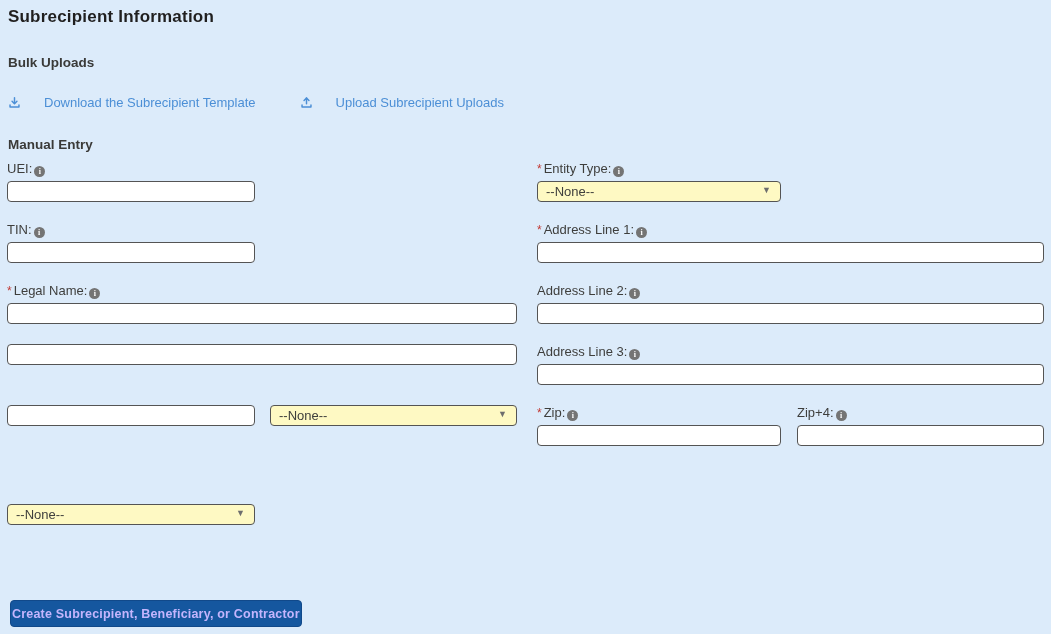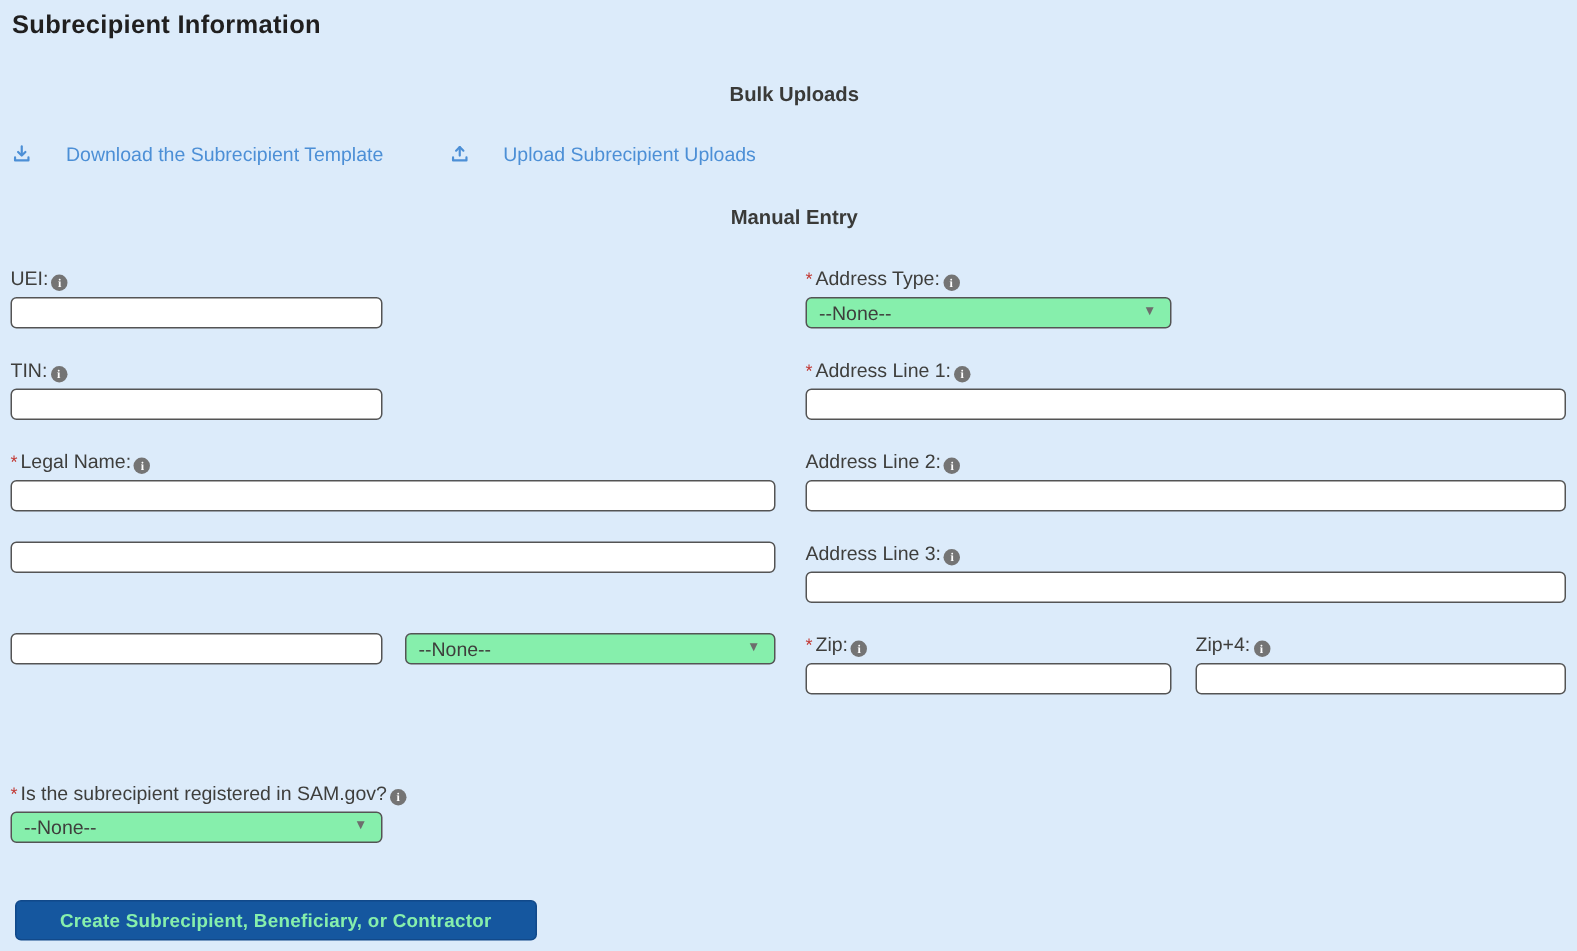"Bulk Uploads" .section-heading { text-align: center -> none }
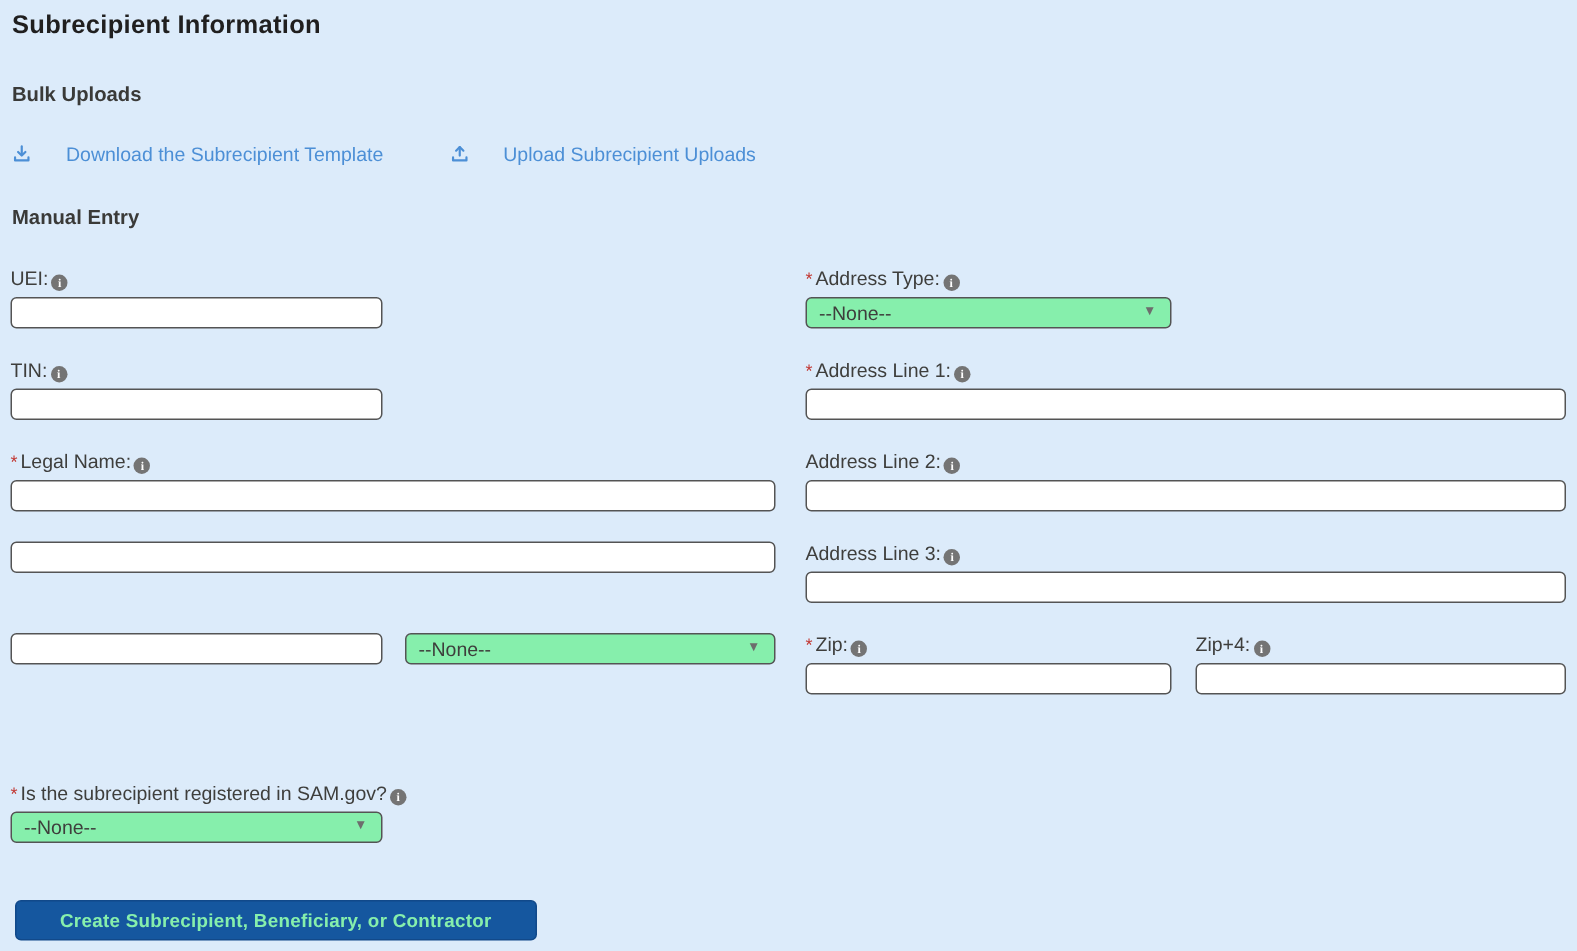"UEI: i" .form-area { margin-top: 26px -> 9px }
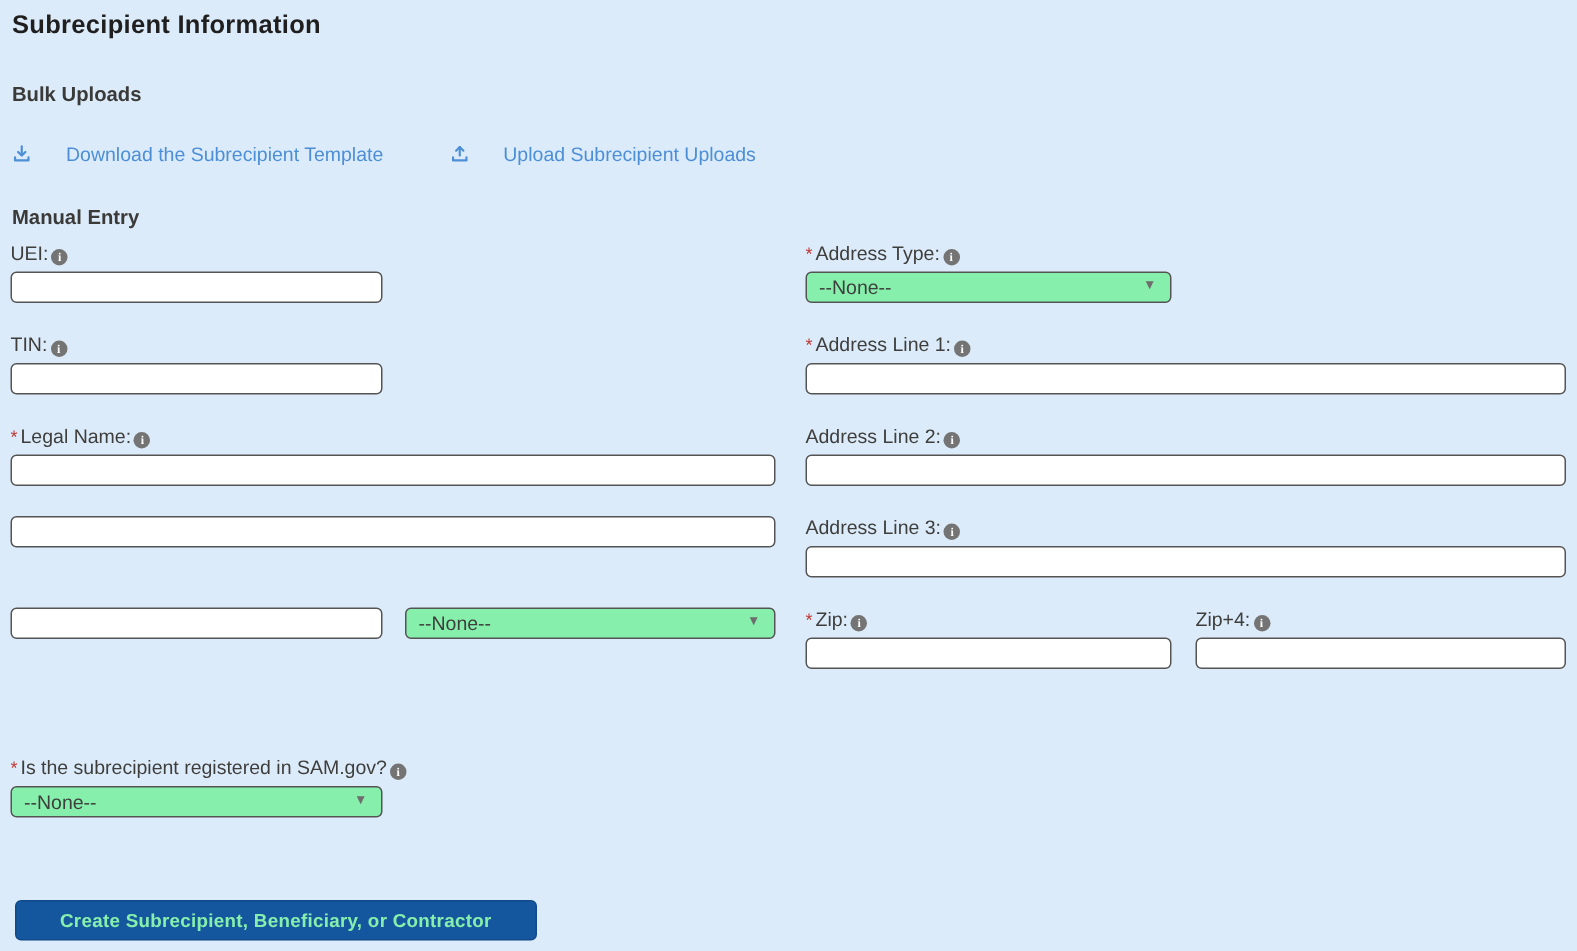"Address Type:" span { text: Address -> Entity }
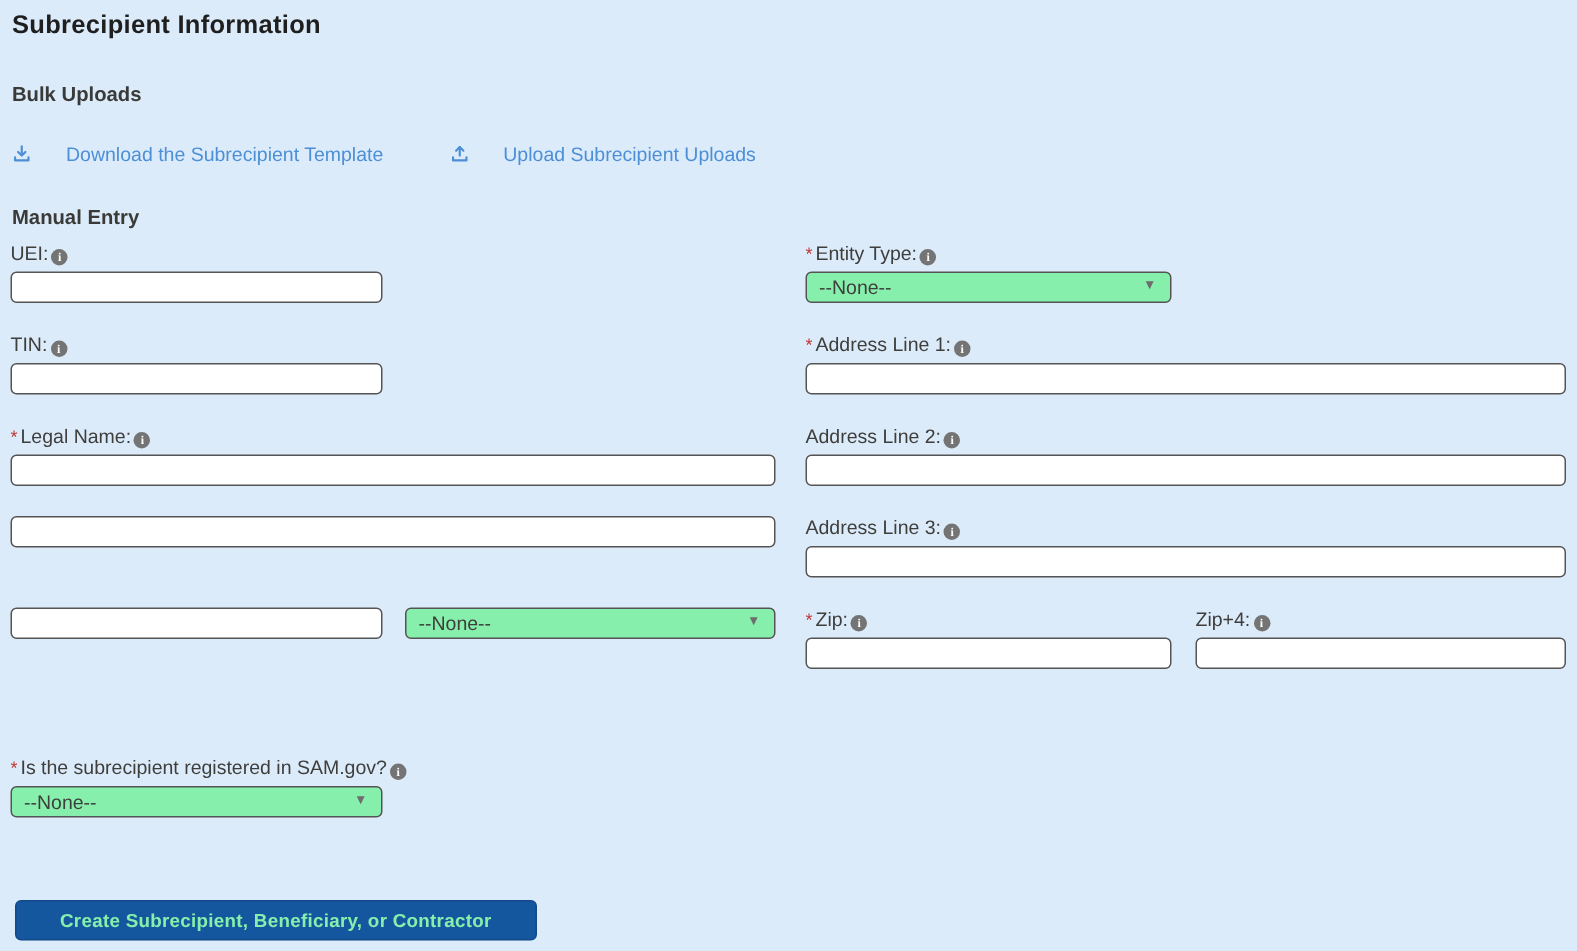"--None--" .select-box { background: #86efac -> #fef9c3 }
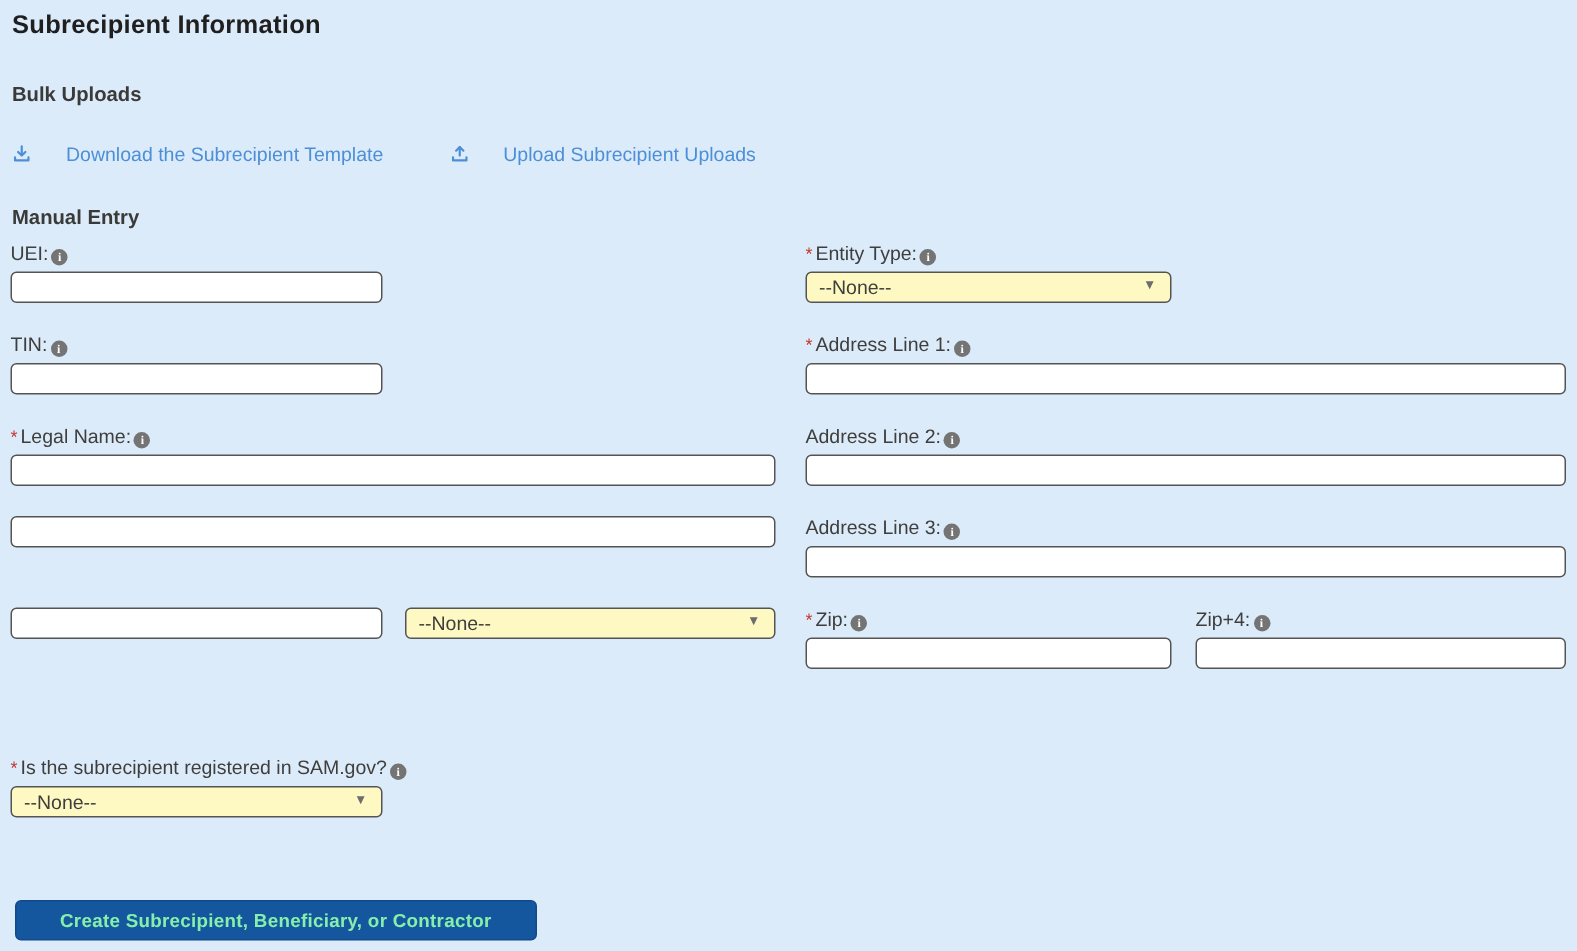"* Is the subrecipient registered" label.field-label { html: <label><span>*</span><span>Is the subrecipient registered in SAM.gov?</span><span>i</span></label> -> none }
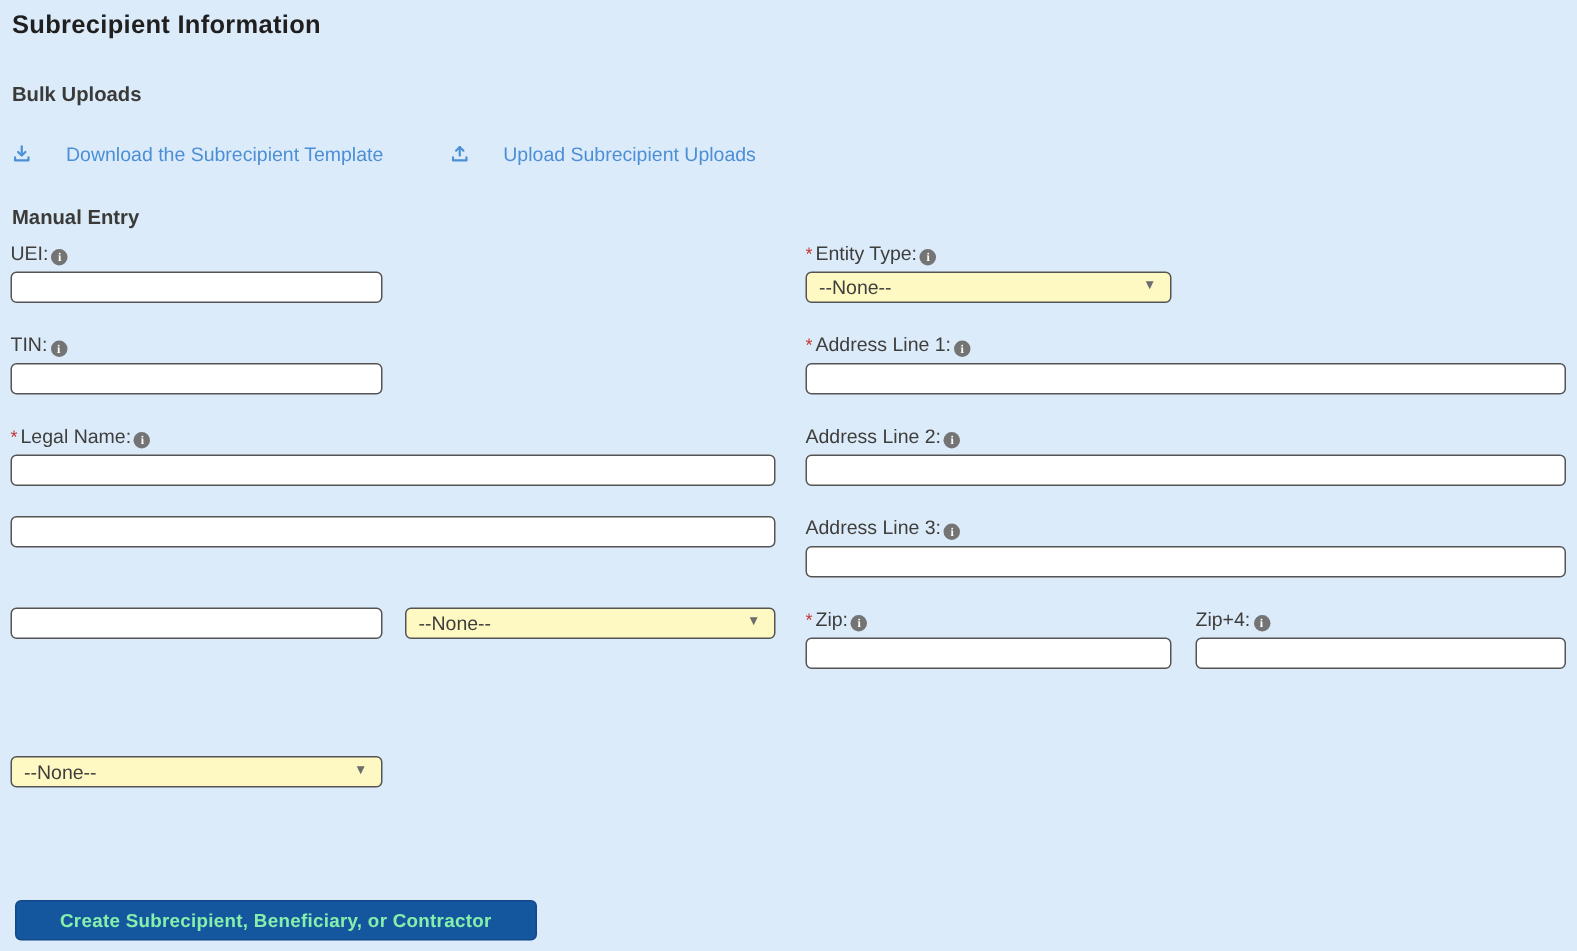"Create Subrecipient, Beneficiary, or" .create-btn { color: #86efac -> #c4b5fd; padding: 0 29px -> 0 1px }
